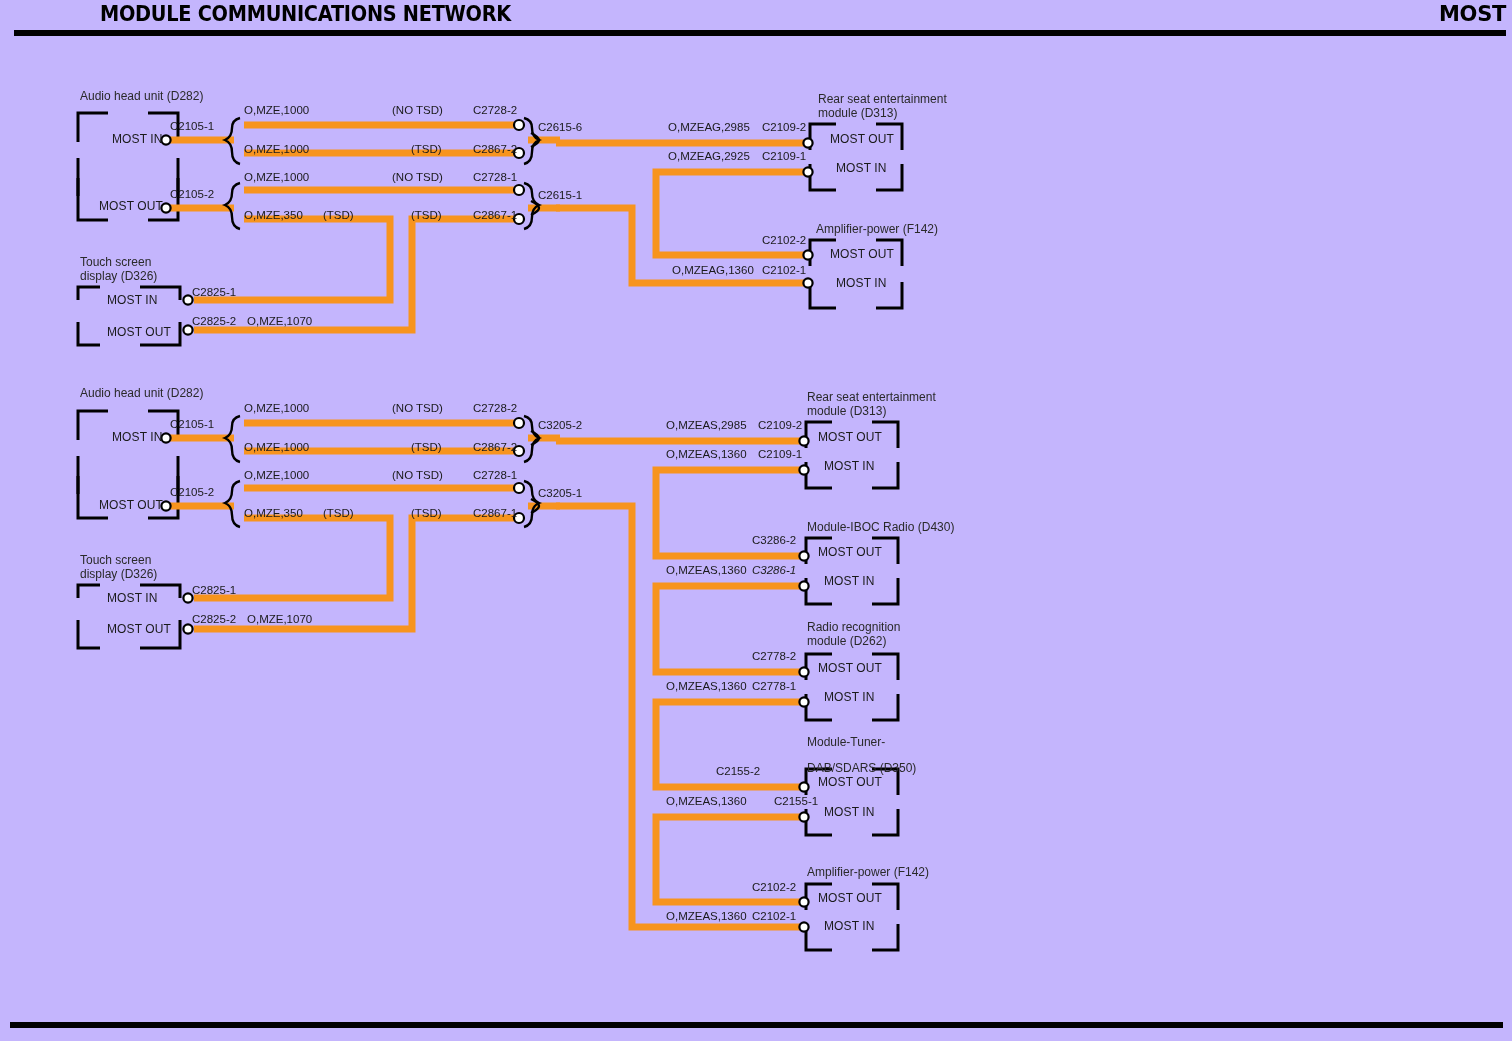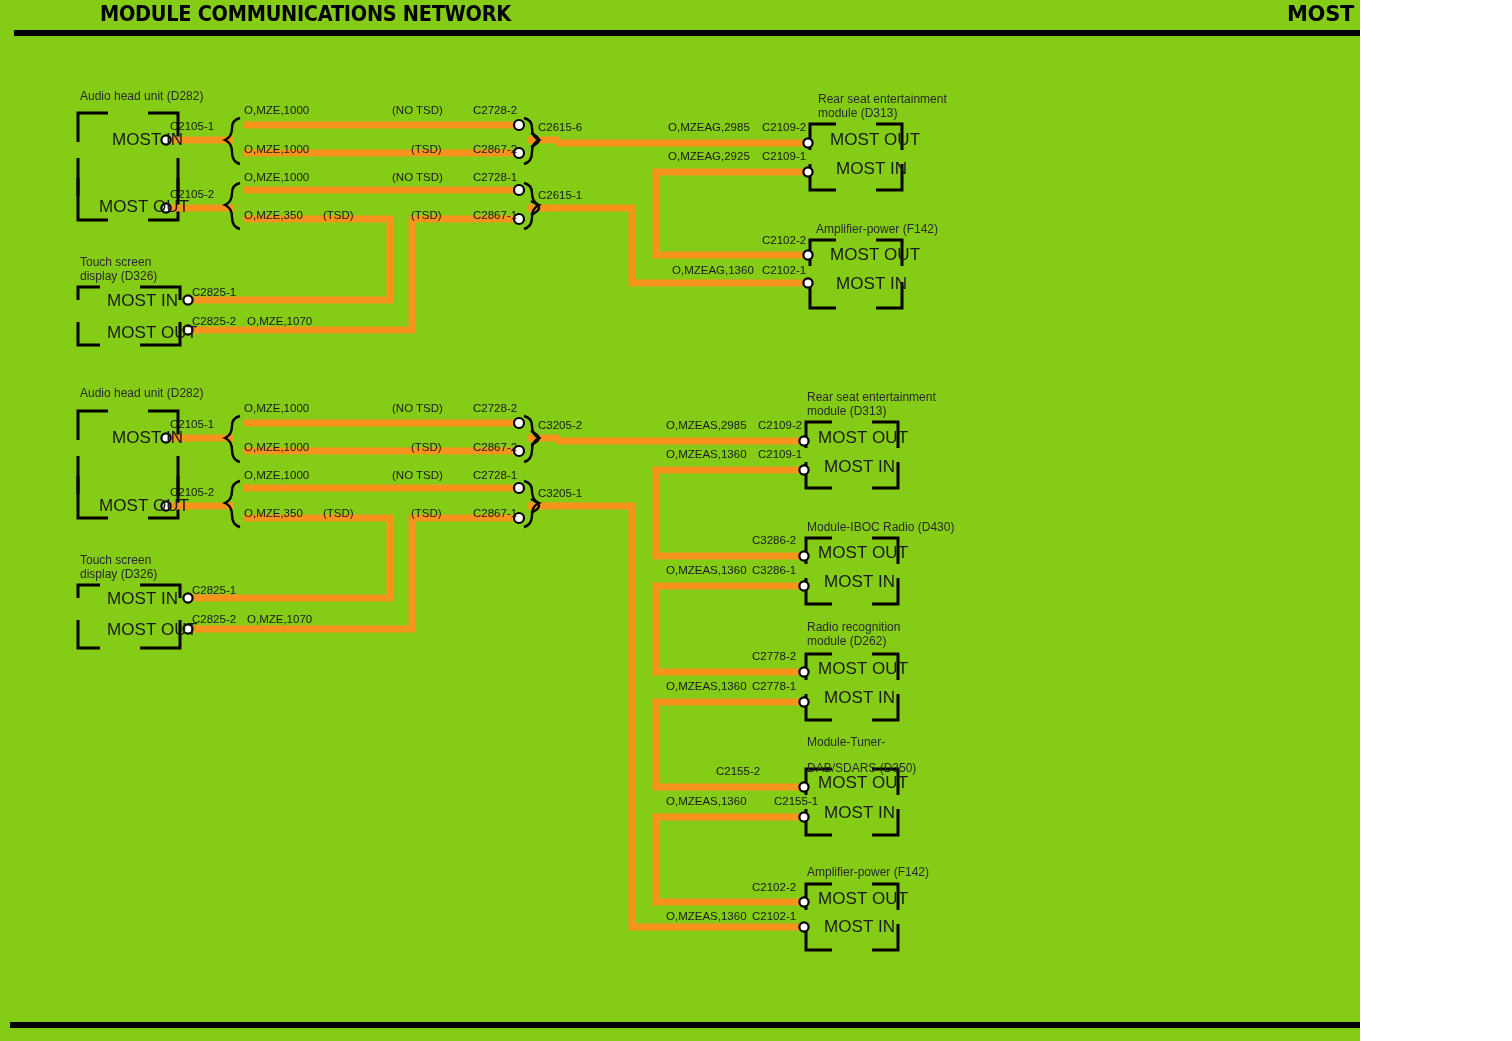"MODULE COMMUNICATIONS NETWORK" #page { background: #84cc16 -> #c4b5fd; width: 1360px -> 1512px }
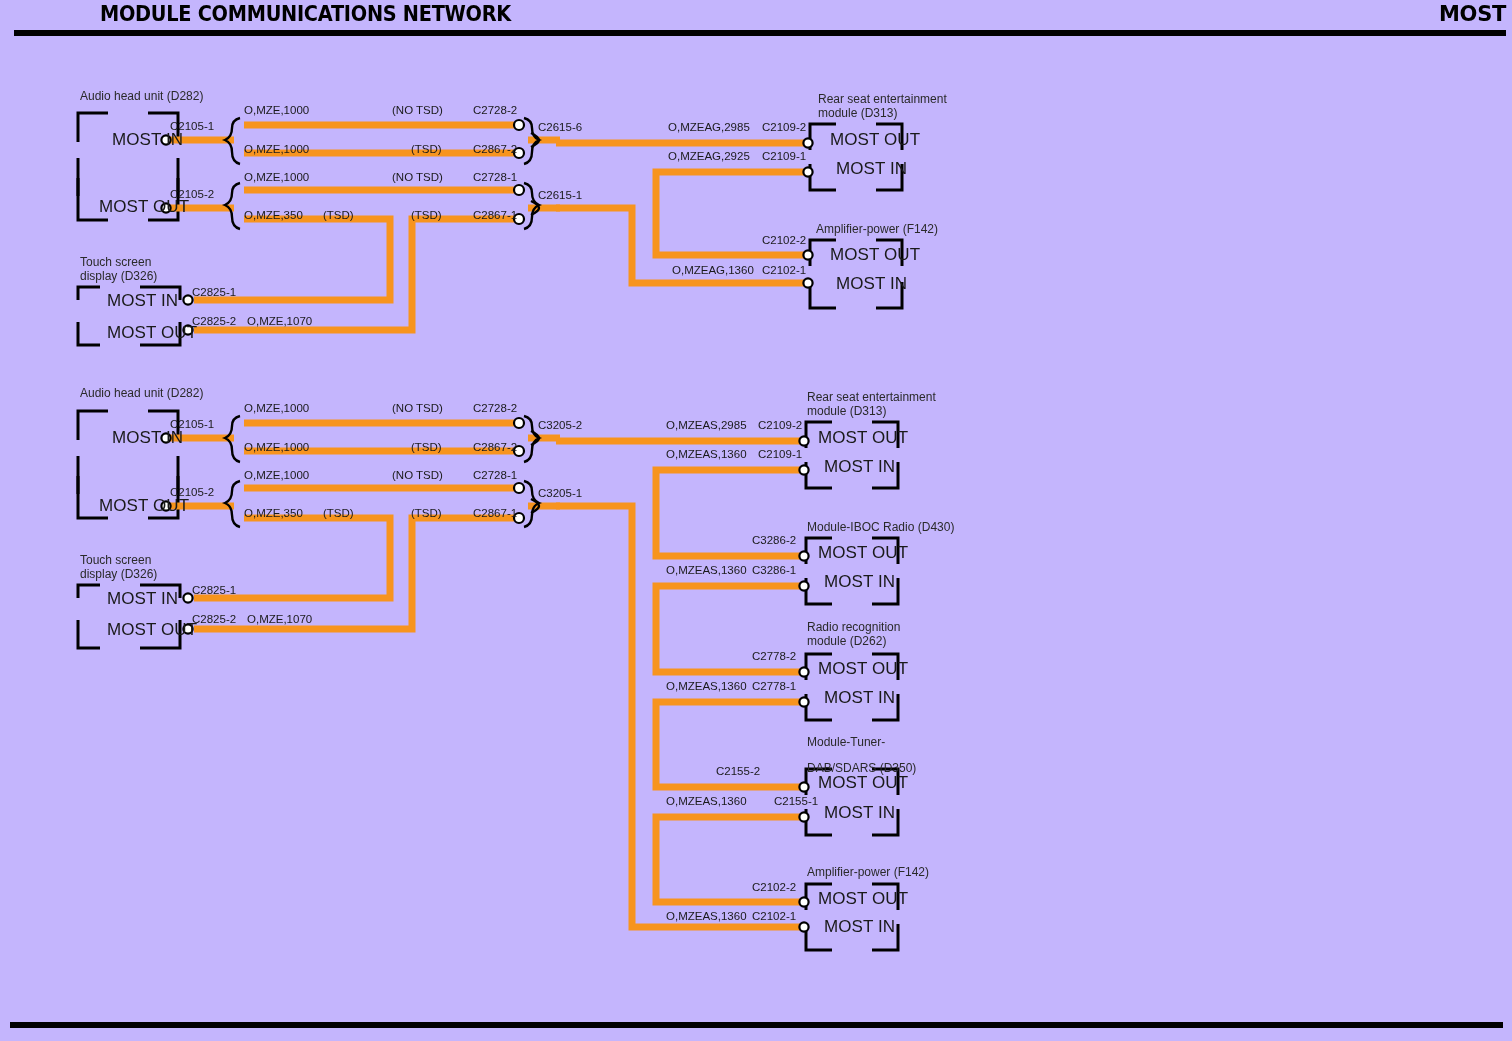"MOST IN" .lbl.pin { font-size: 17px -> 12px }
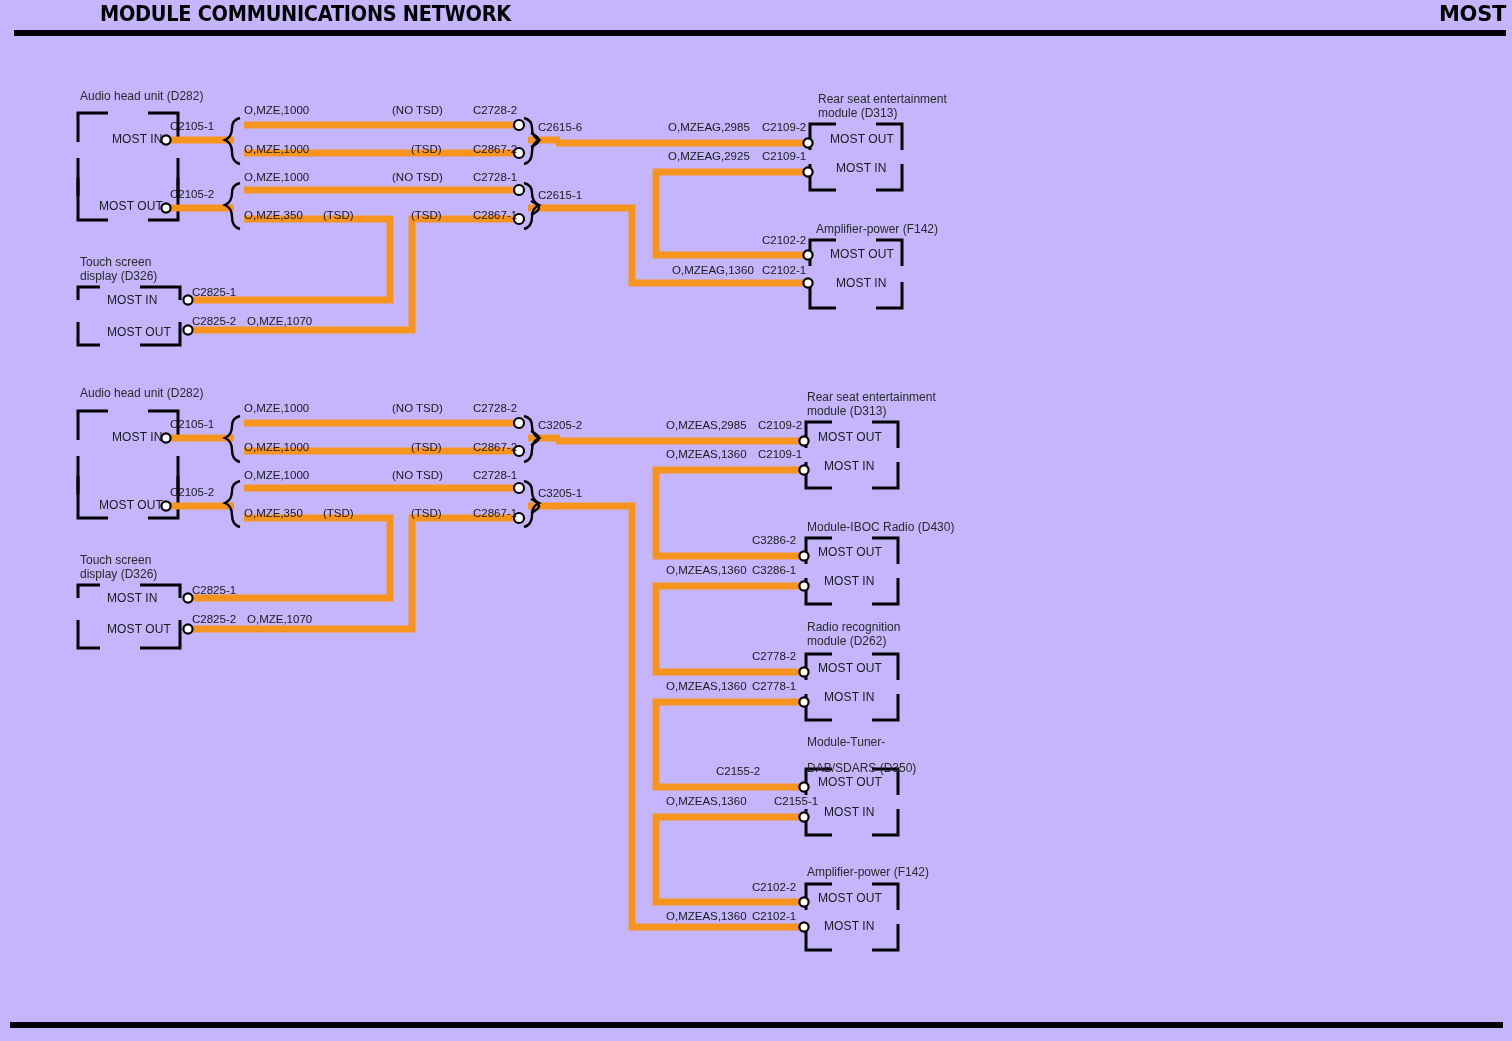"C3286-1" div.lbl { font-style: none -> italic }
